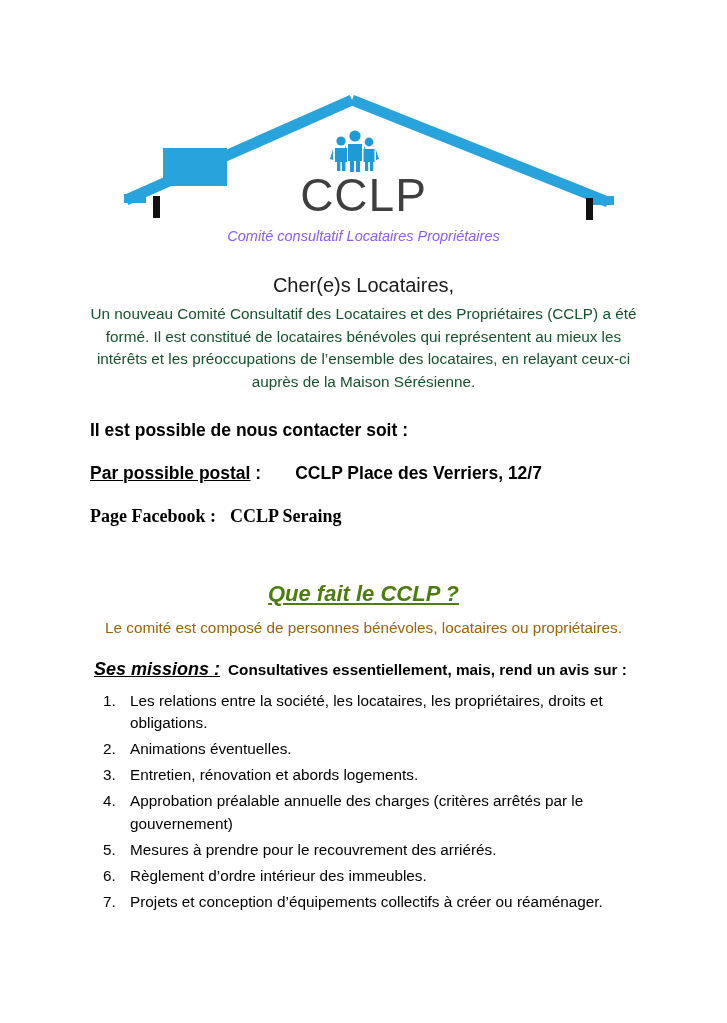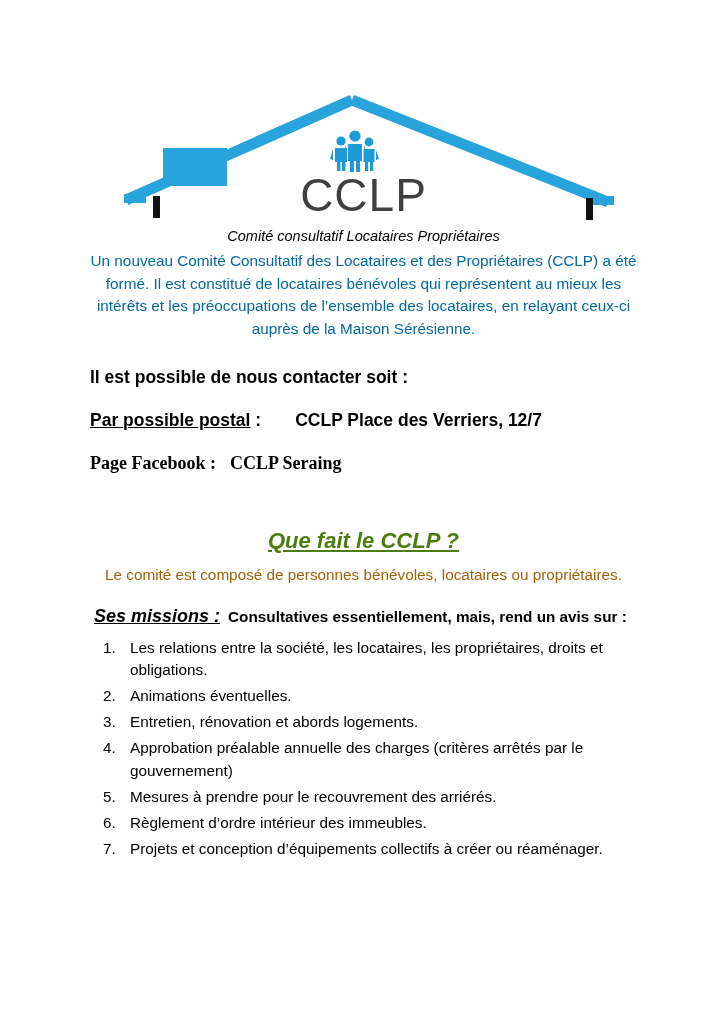"Comité consultatif Locataires" .logo-sub { color: #000000 -> #8b5cf6 }
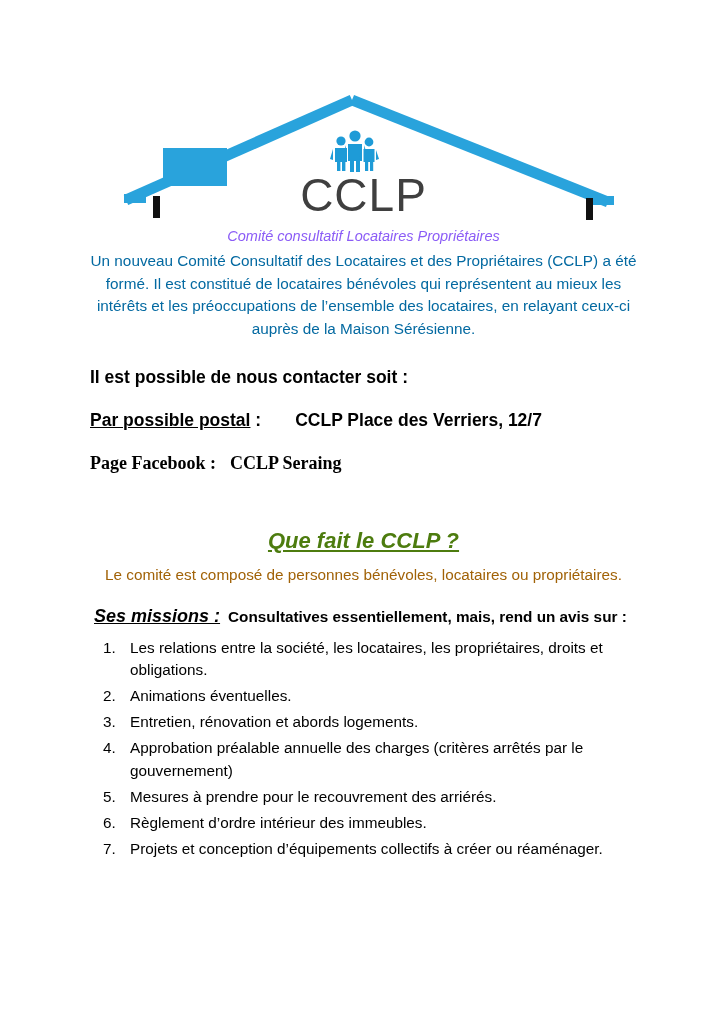"Cher(e)s Locataires," div.greeting { html: none -> <div>Cher(e)s Locataires,</div> }
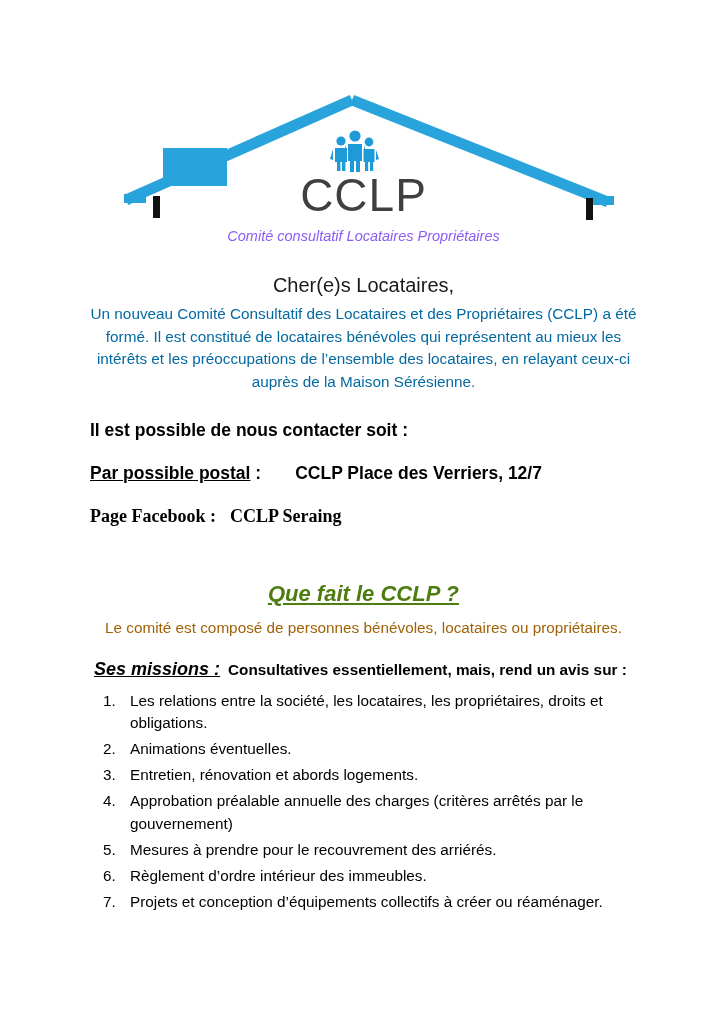"Un nouveau Comité Consultatif des" .intro { color: #0369a1 -> #14532d }
